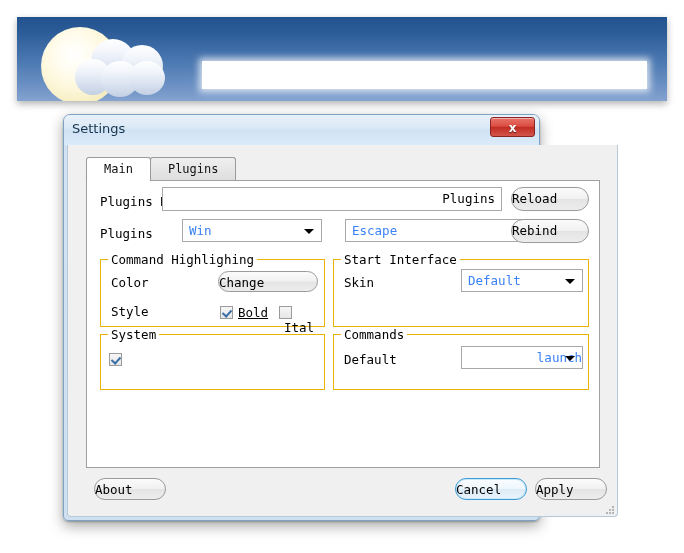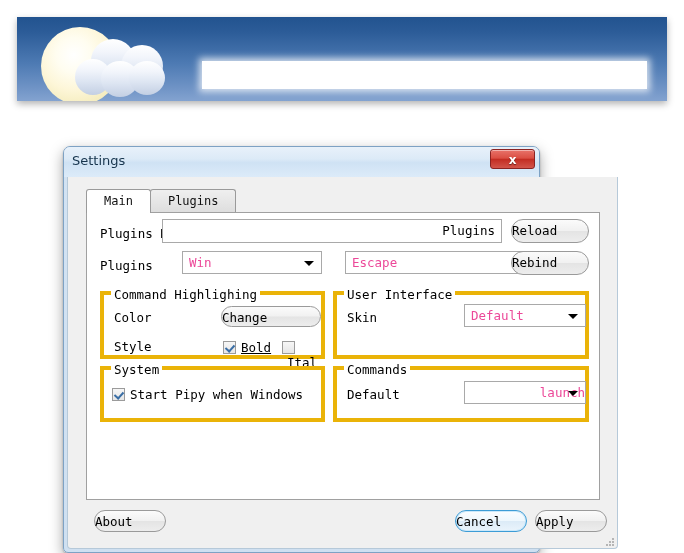"Settings" #dialog-window { margin-top: 32px -> none }
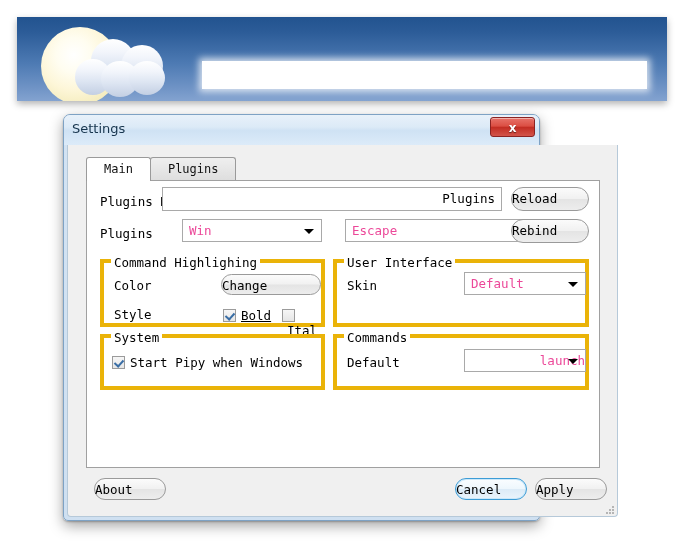"Win" .combo { color: #ec4899 -> #3b82f6 }
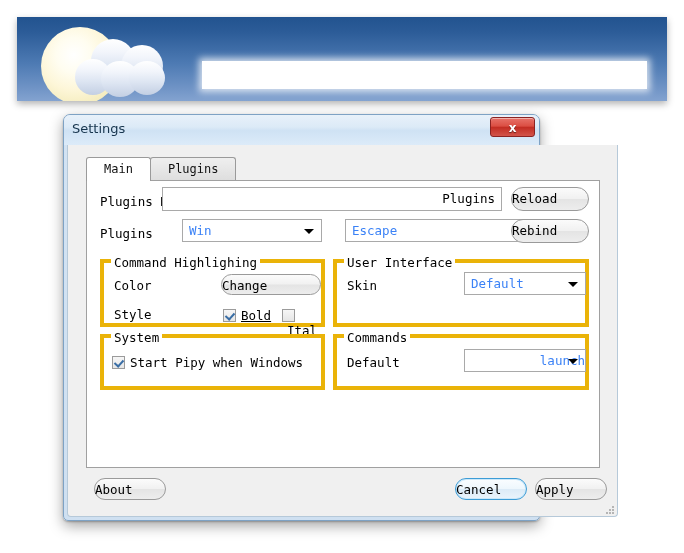"Command Highlighing" .groupbox { border: 4px solid #eab308 -> 1px solid #eab308 }
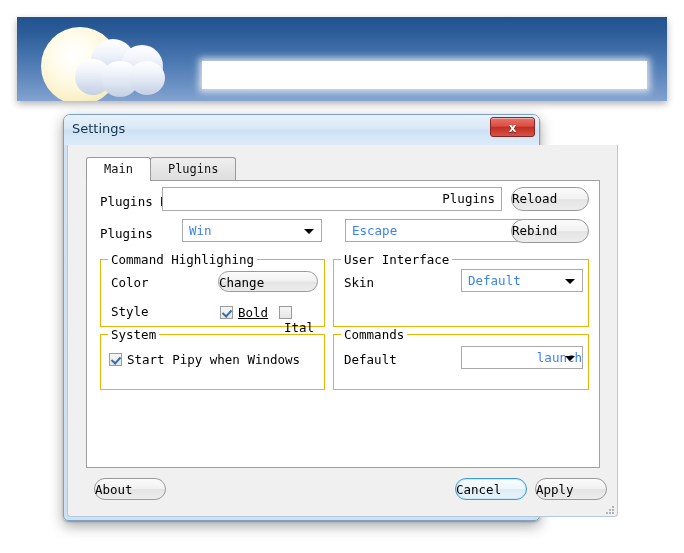"User Interface" span.group-legend { text: User -> Start }
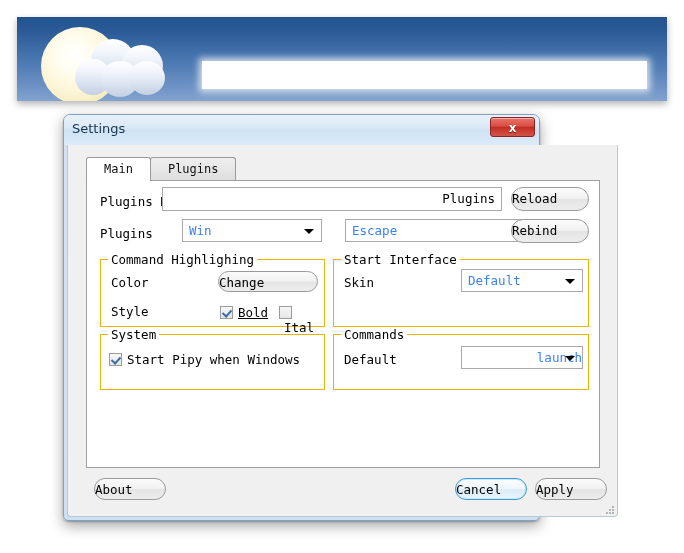"Start Pipy when Windows" span.checkbox-label { html: <span>Start Pipy when Windows</span> -> none }
